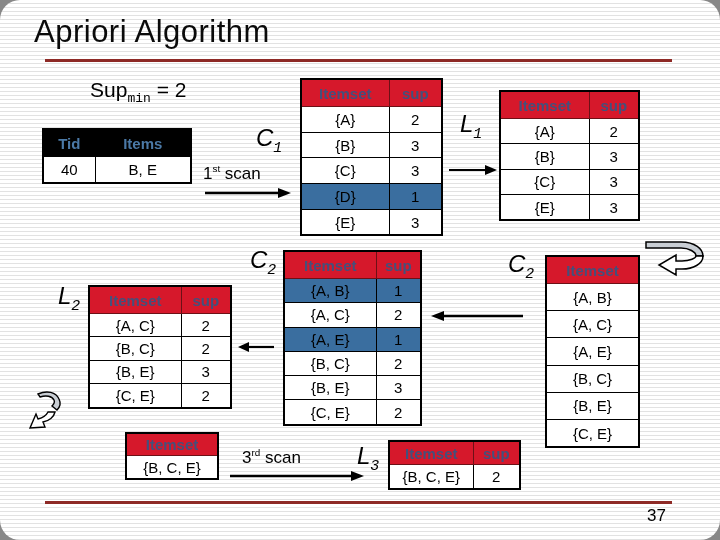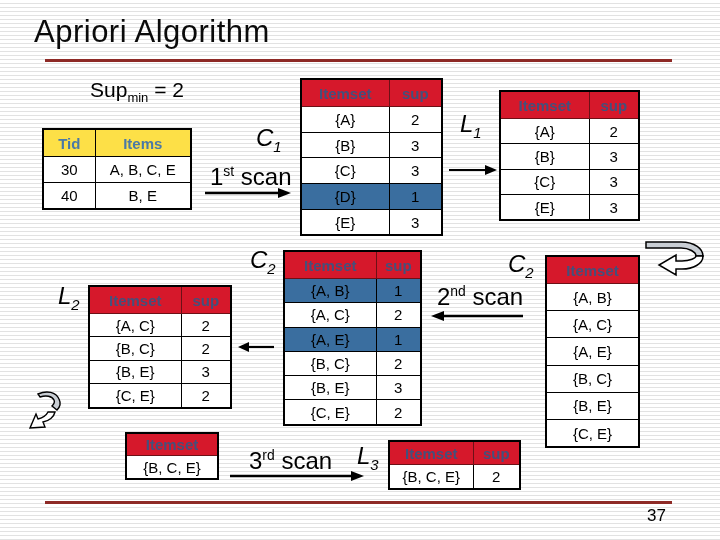"Apriori Algorithm" .slide { border-radius: none -> 20px }
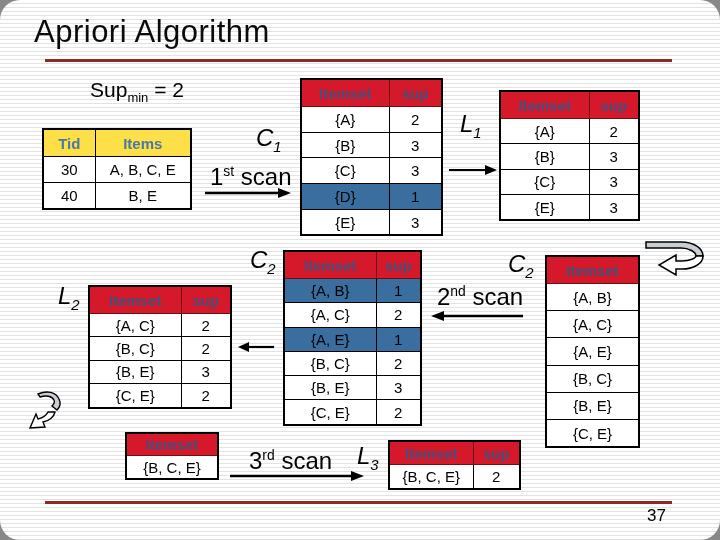"min" .supmin sub,.setlabel sub { font-family: none -> Liberation Mono, monospace }
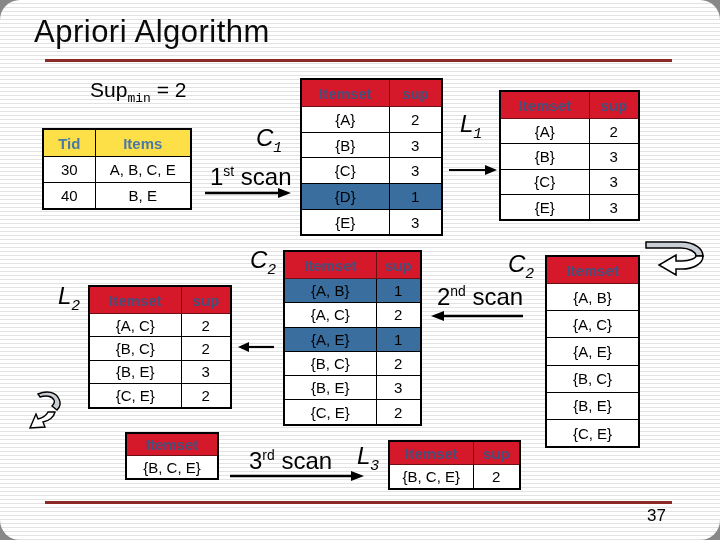"Tid" .gray-head th { background: #fde047 -> #000000 }
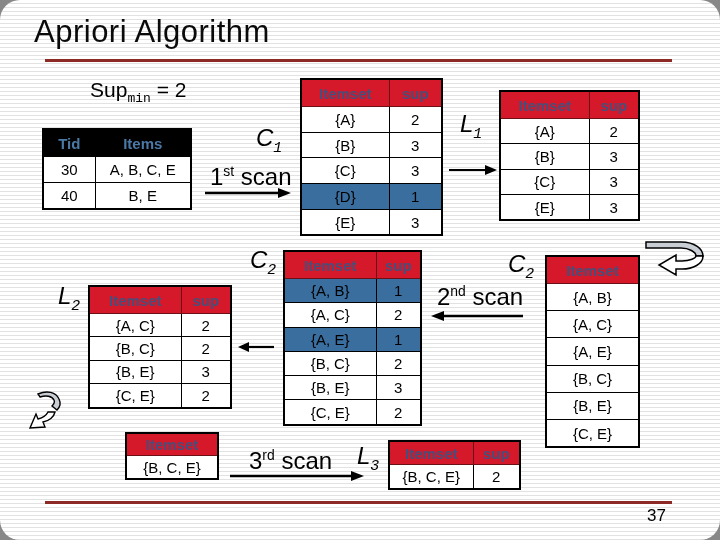"30" tr { html: <tr> <td>30</td> <td>A, B, C, E</td> </tr> -> none }
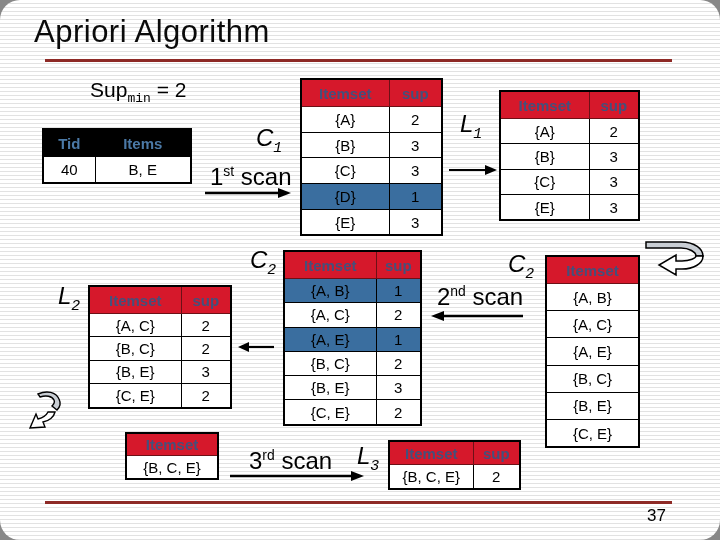"1st scan" .scan { font-size: 24px -> 17px; margin-left: 7px -> none }
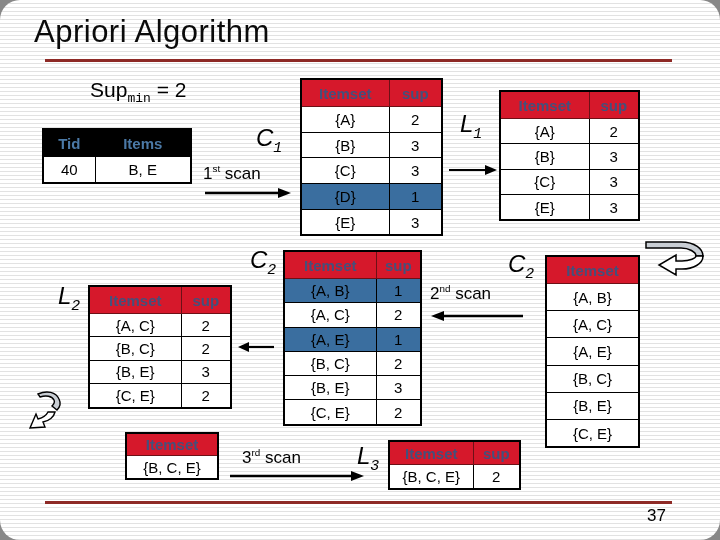"2nd scan" div.abs { html: <div><span>2</span><sup>nd</sup><span> scan</span></div> -> none }
